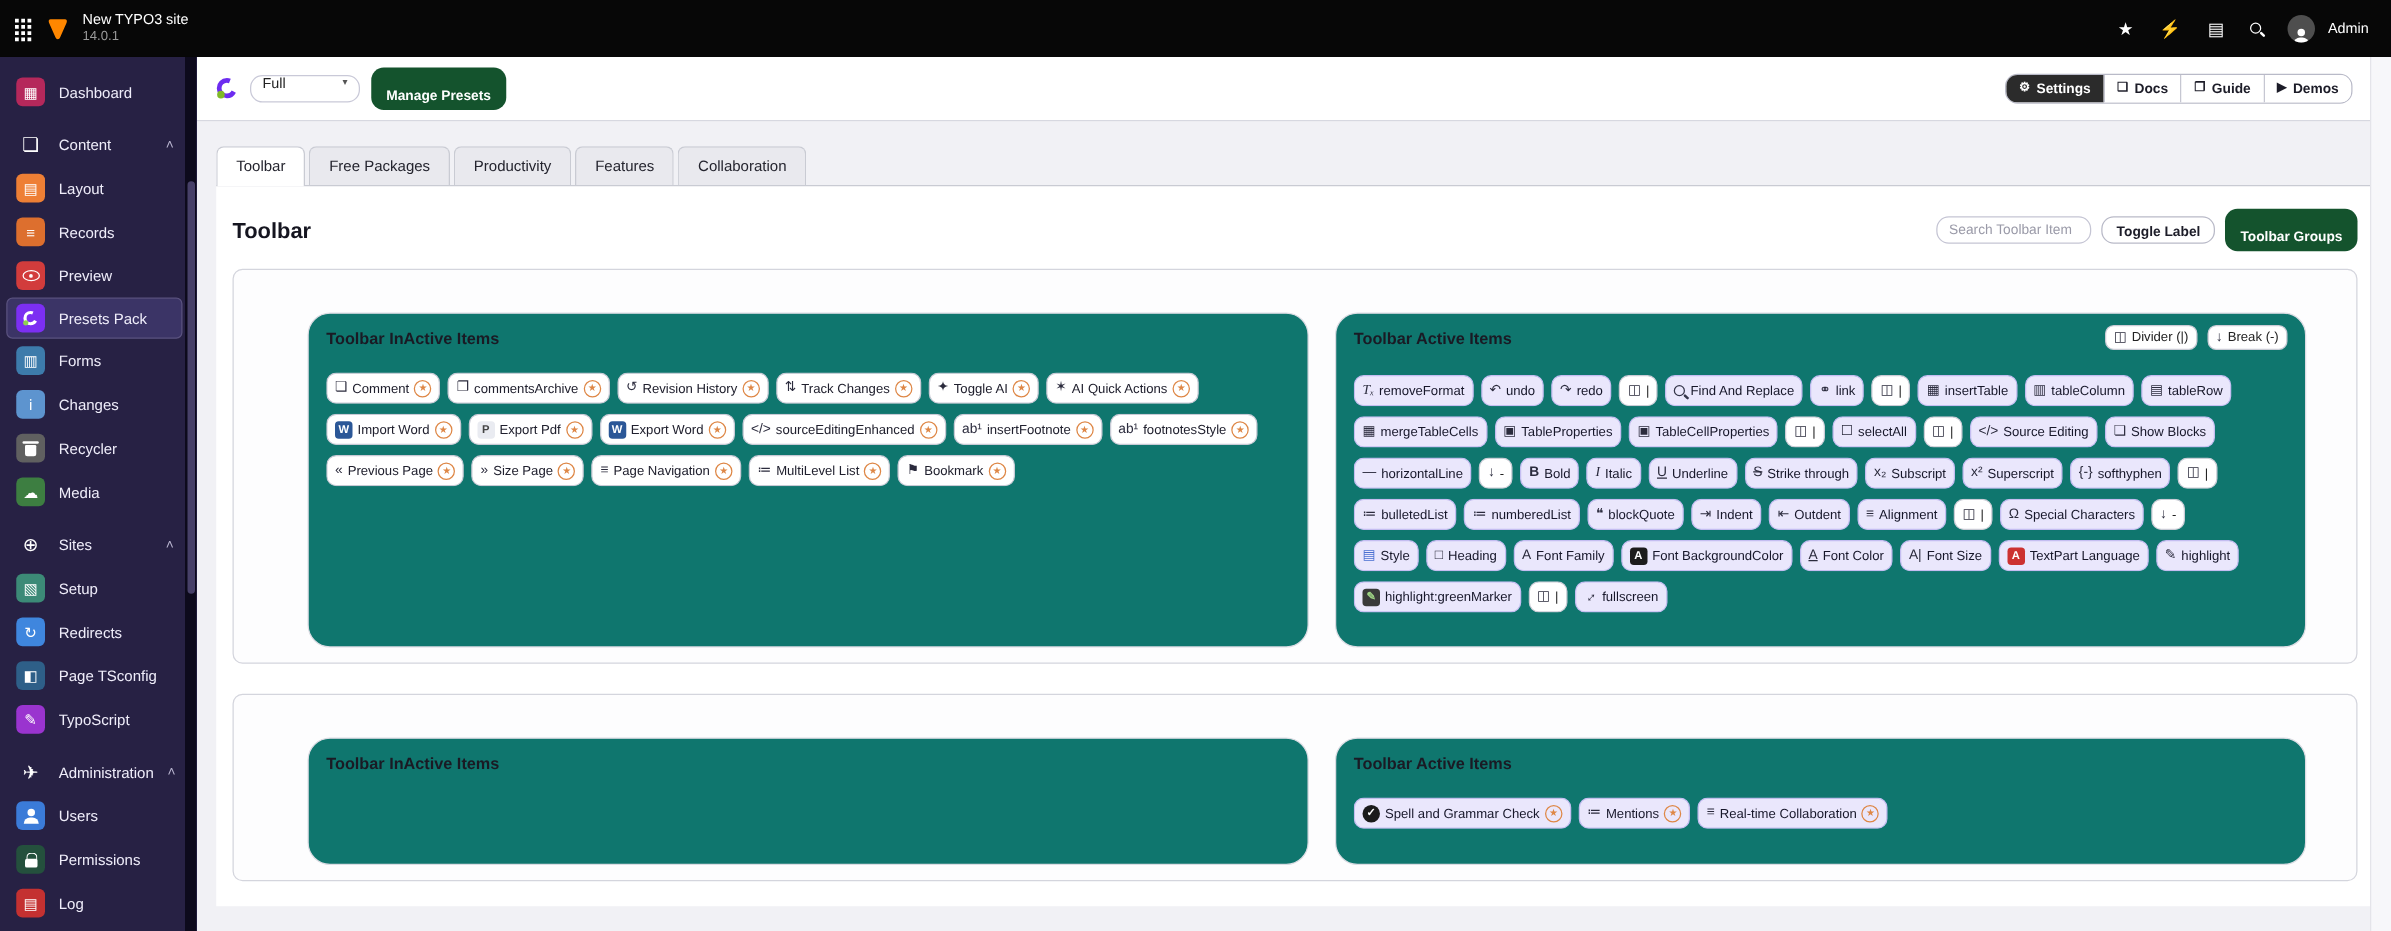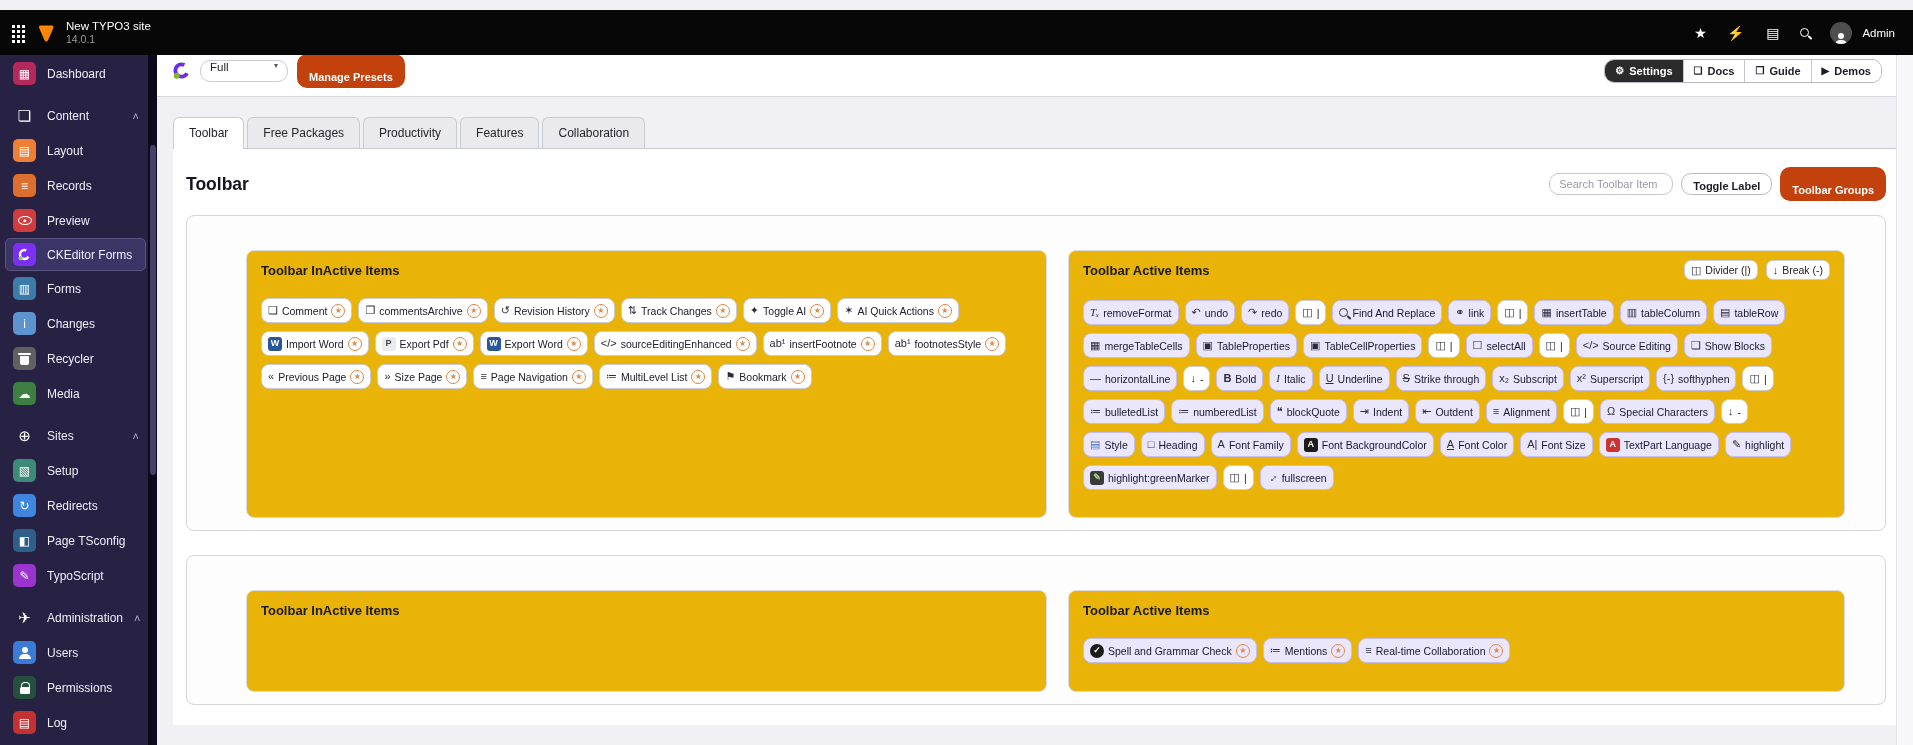"New TYPO3 site" .topbar { top: 10px -> 0 }
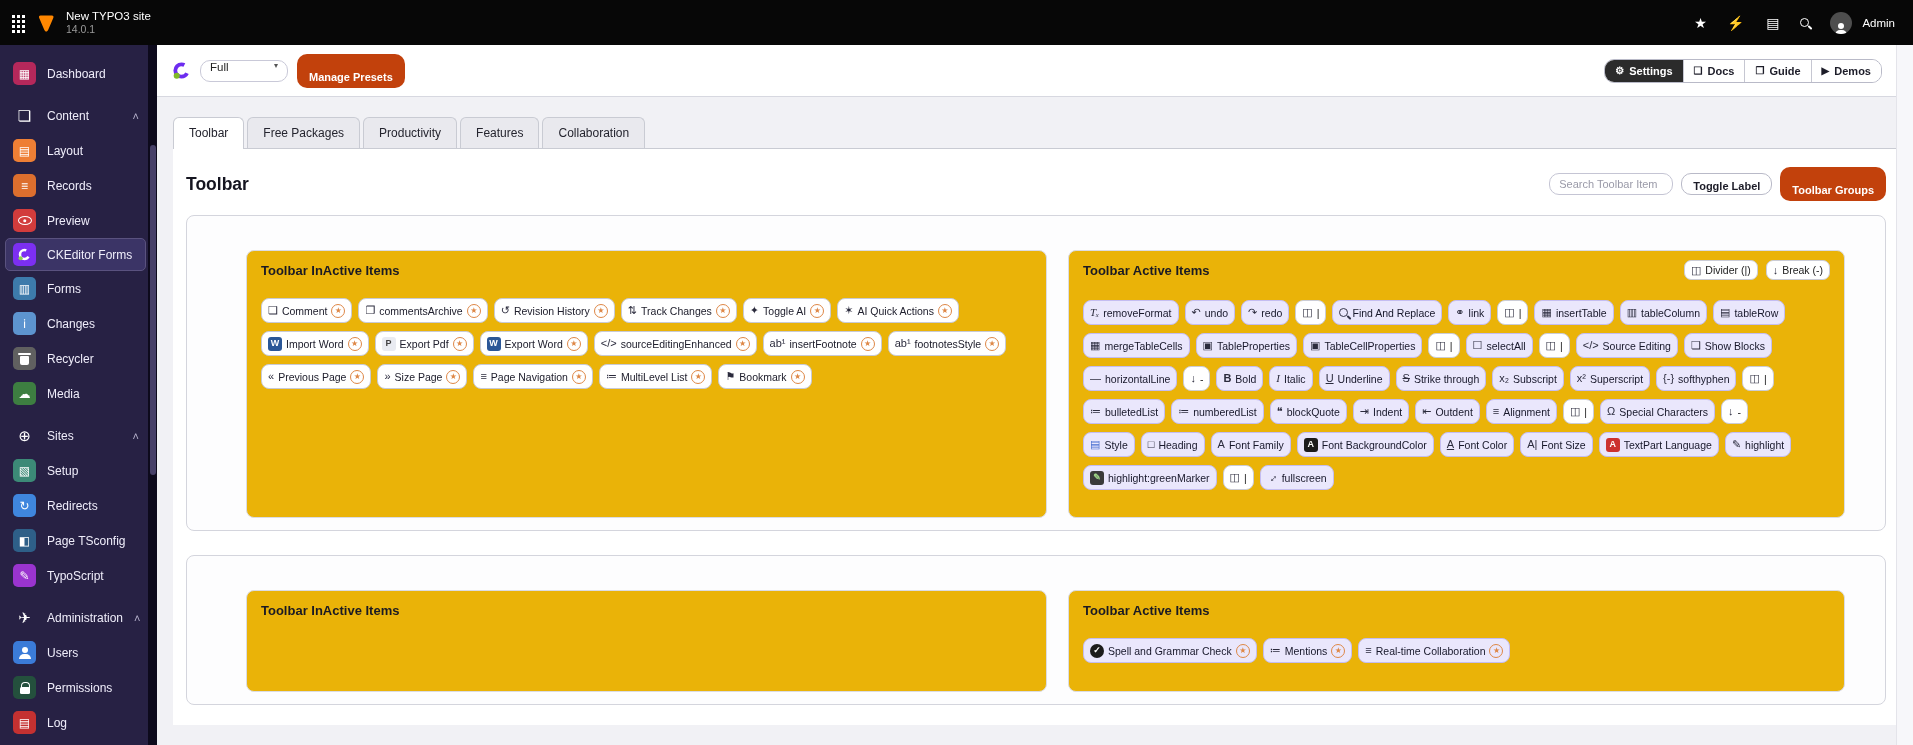"Manage Presets" .btn-dark { background: #c2410c -> #14532d }
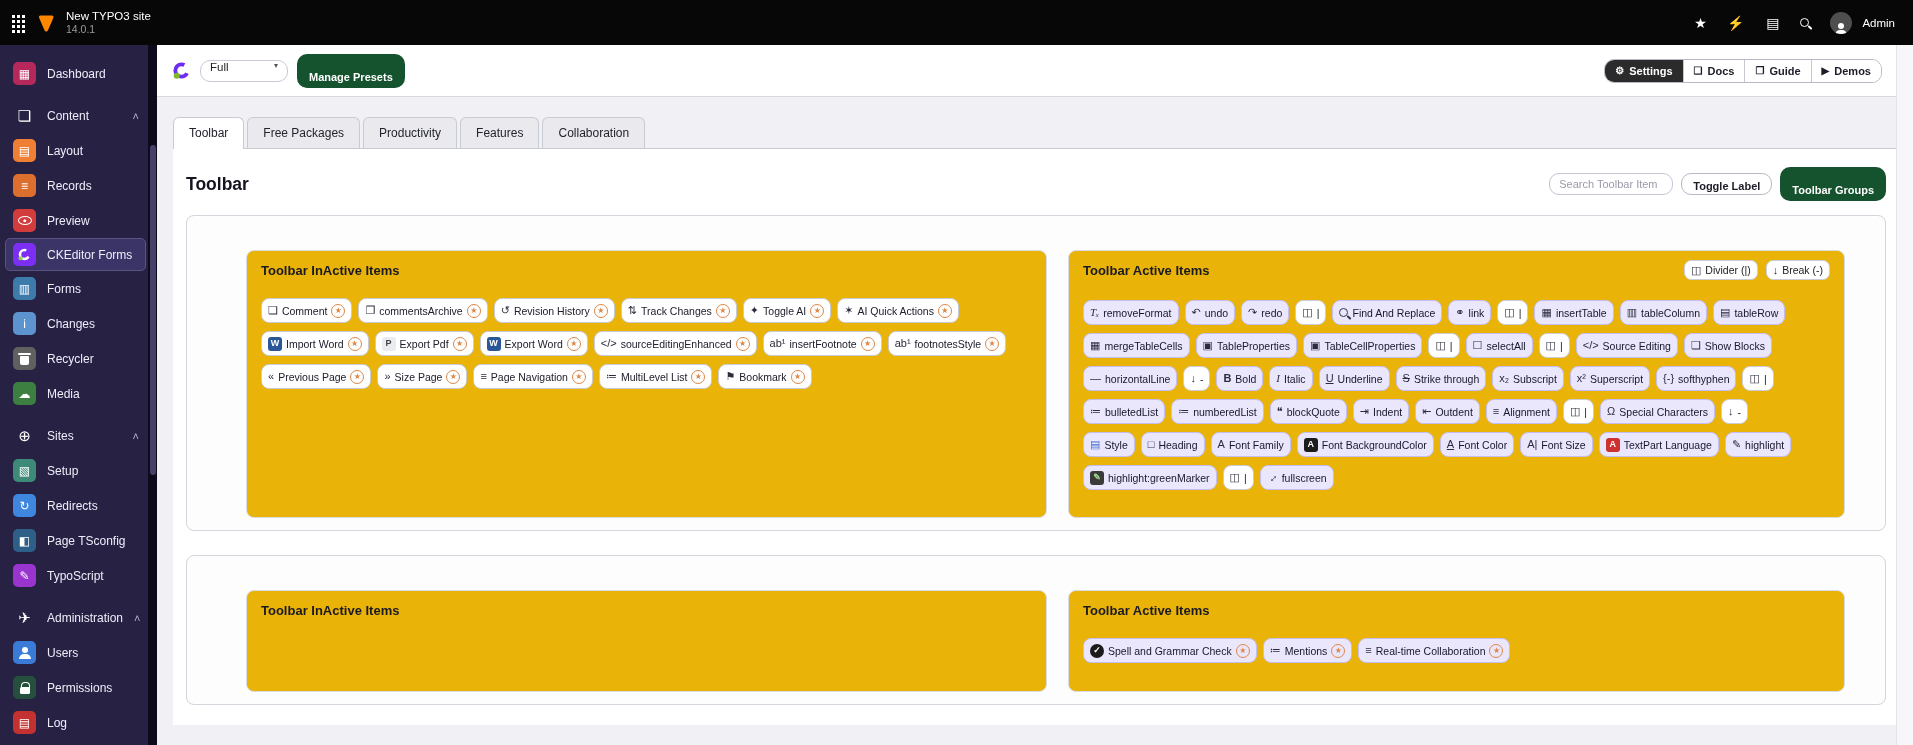"CKEditor Forms" span.sb-label { text: CKEditor Forms -> Presets Pack }
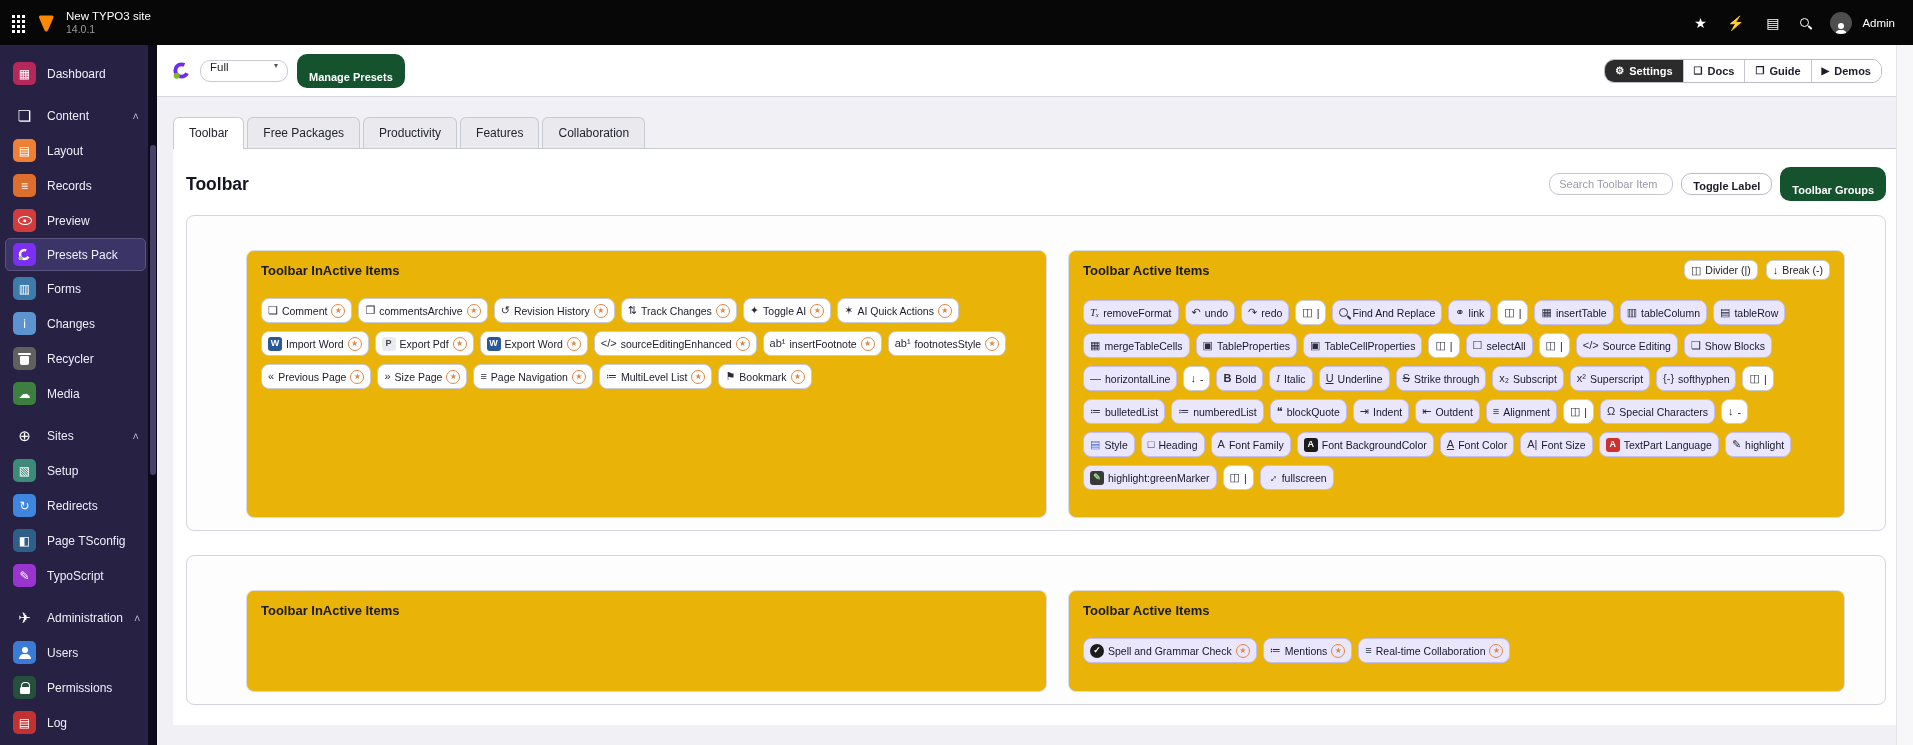"Toolbar InActive Items" .pane { background: #eab308 -> #0f766e; border-radius: 8px -> 18px }
